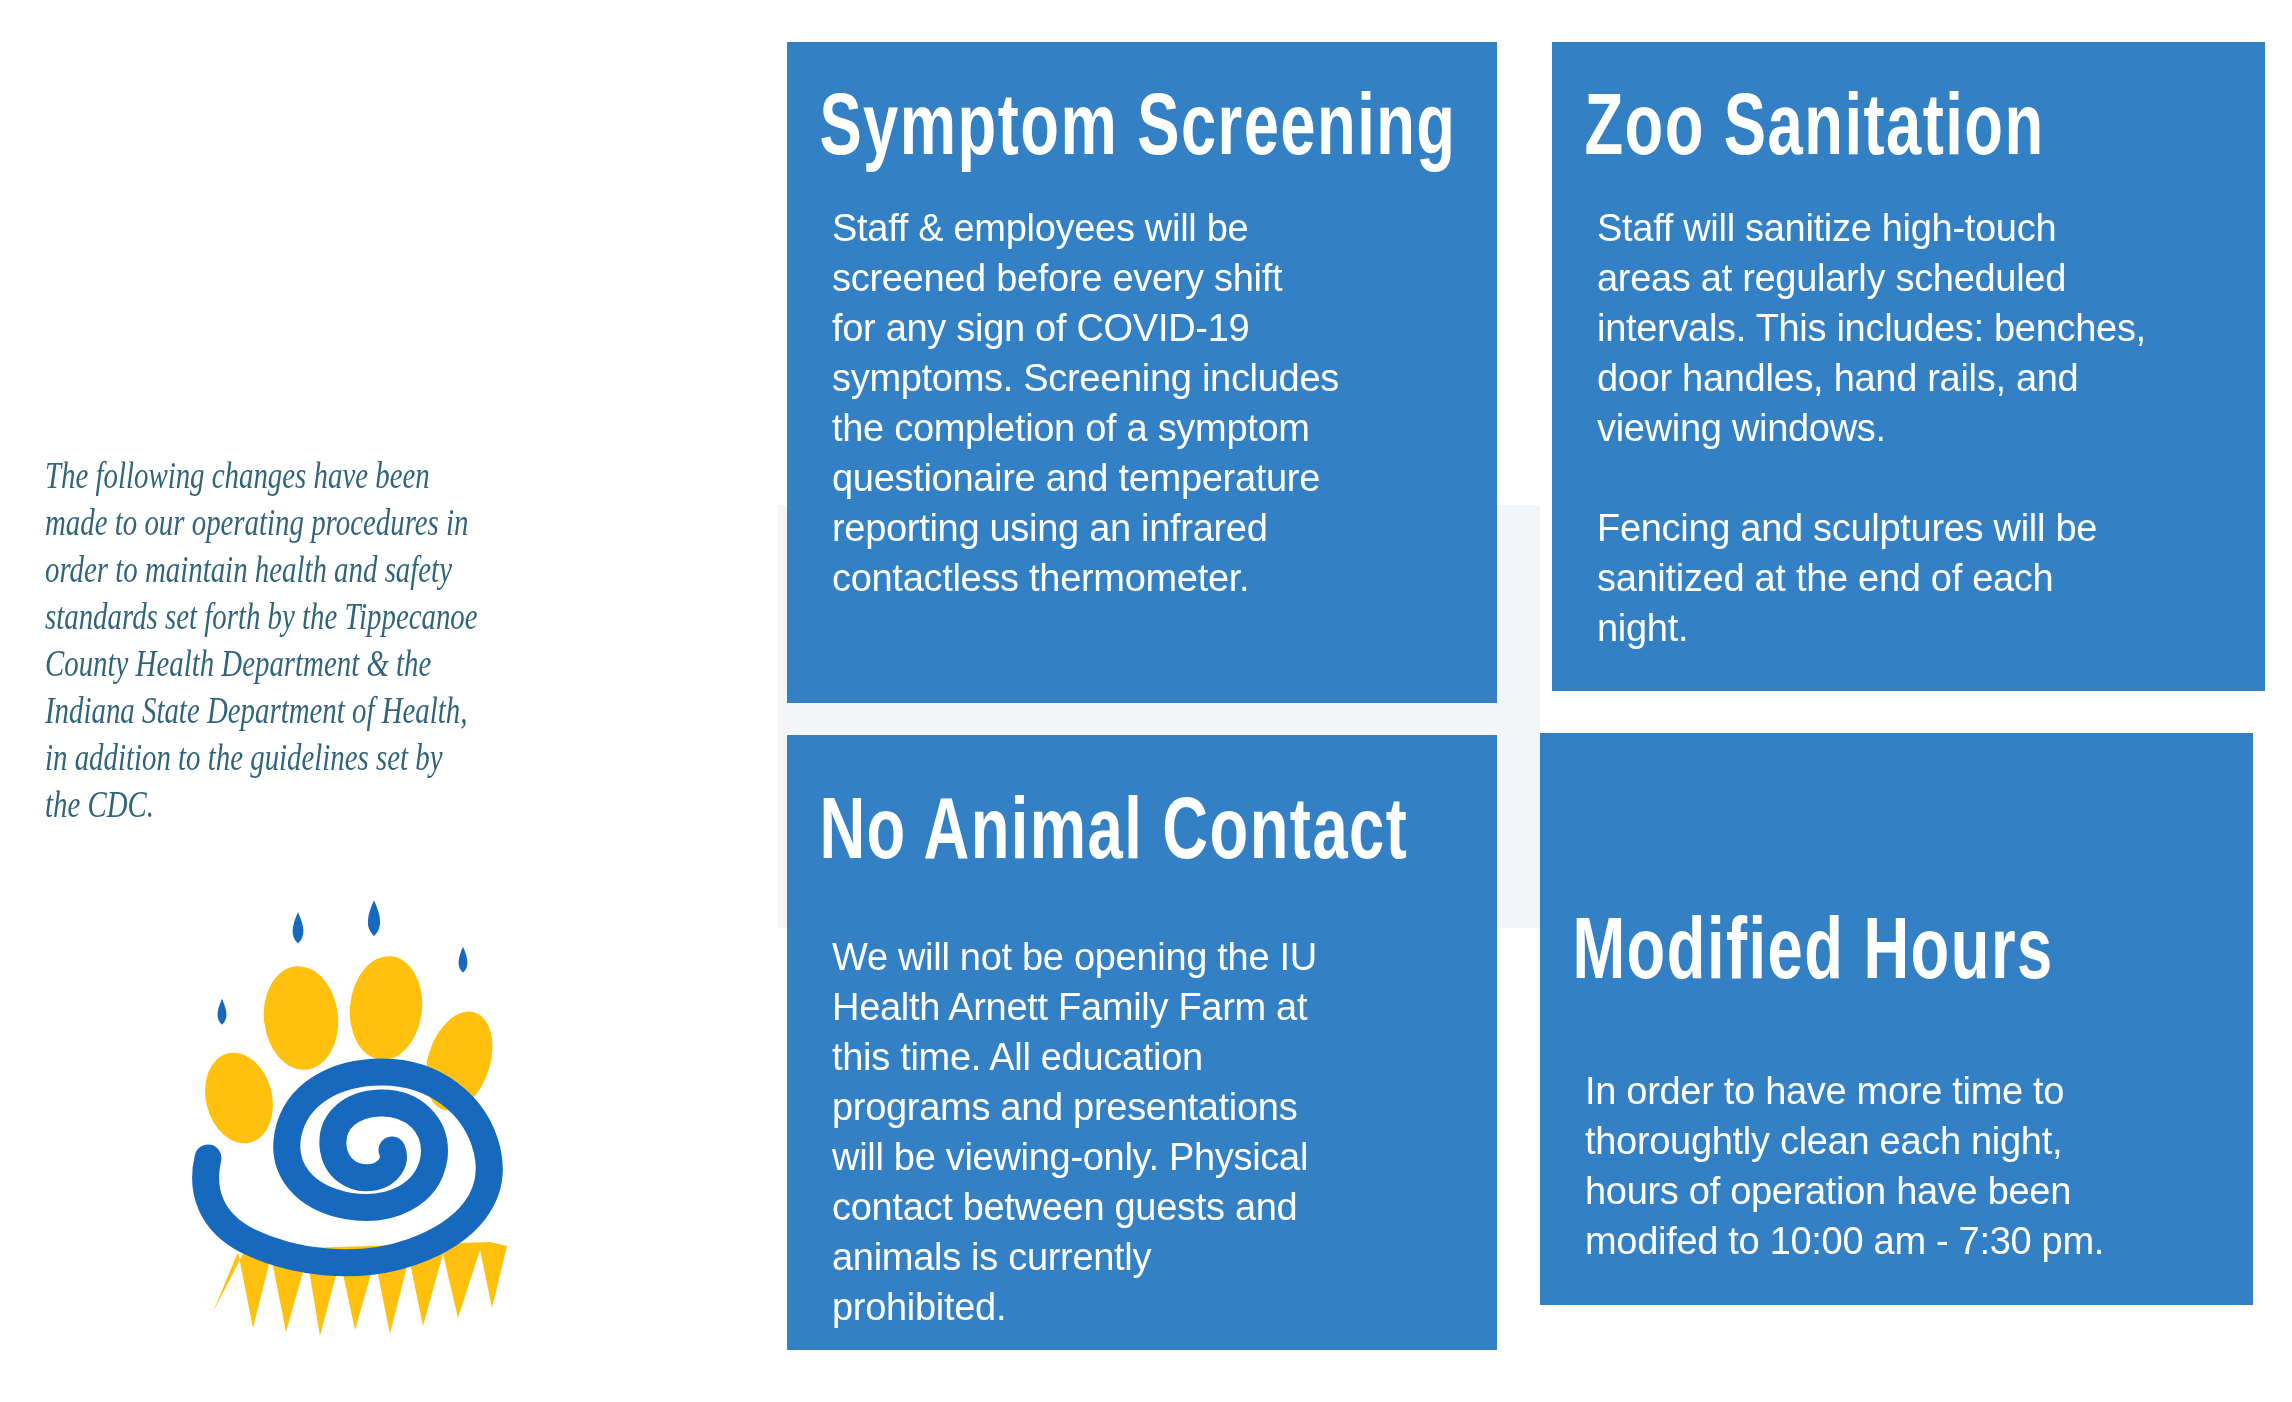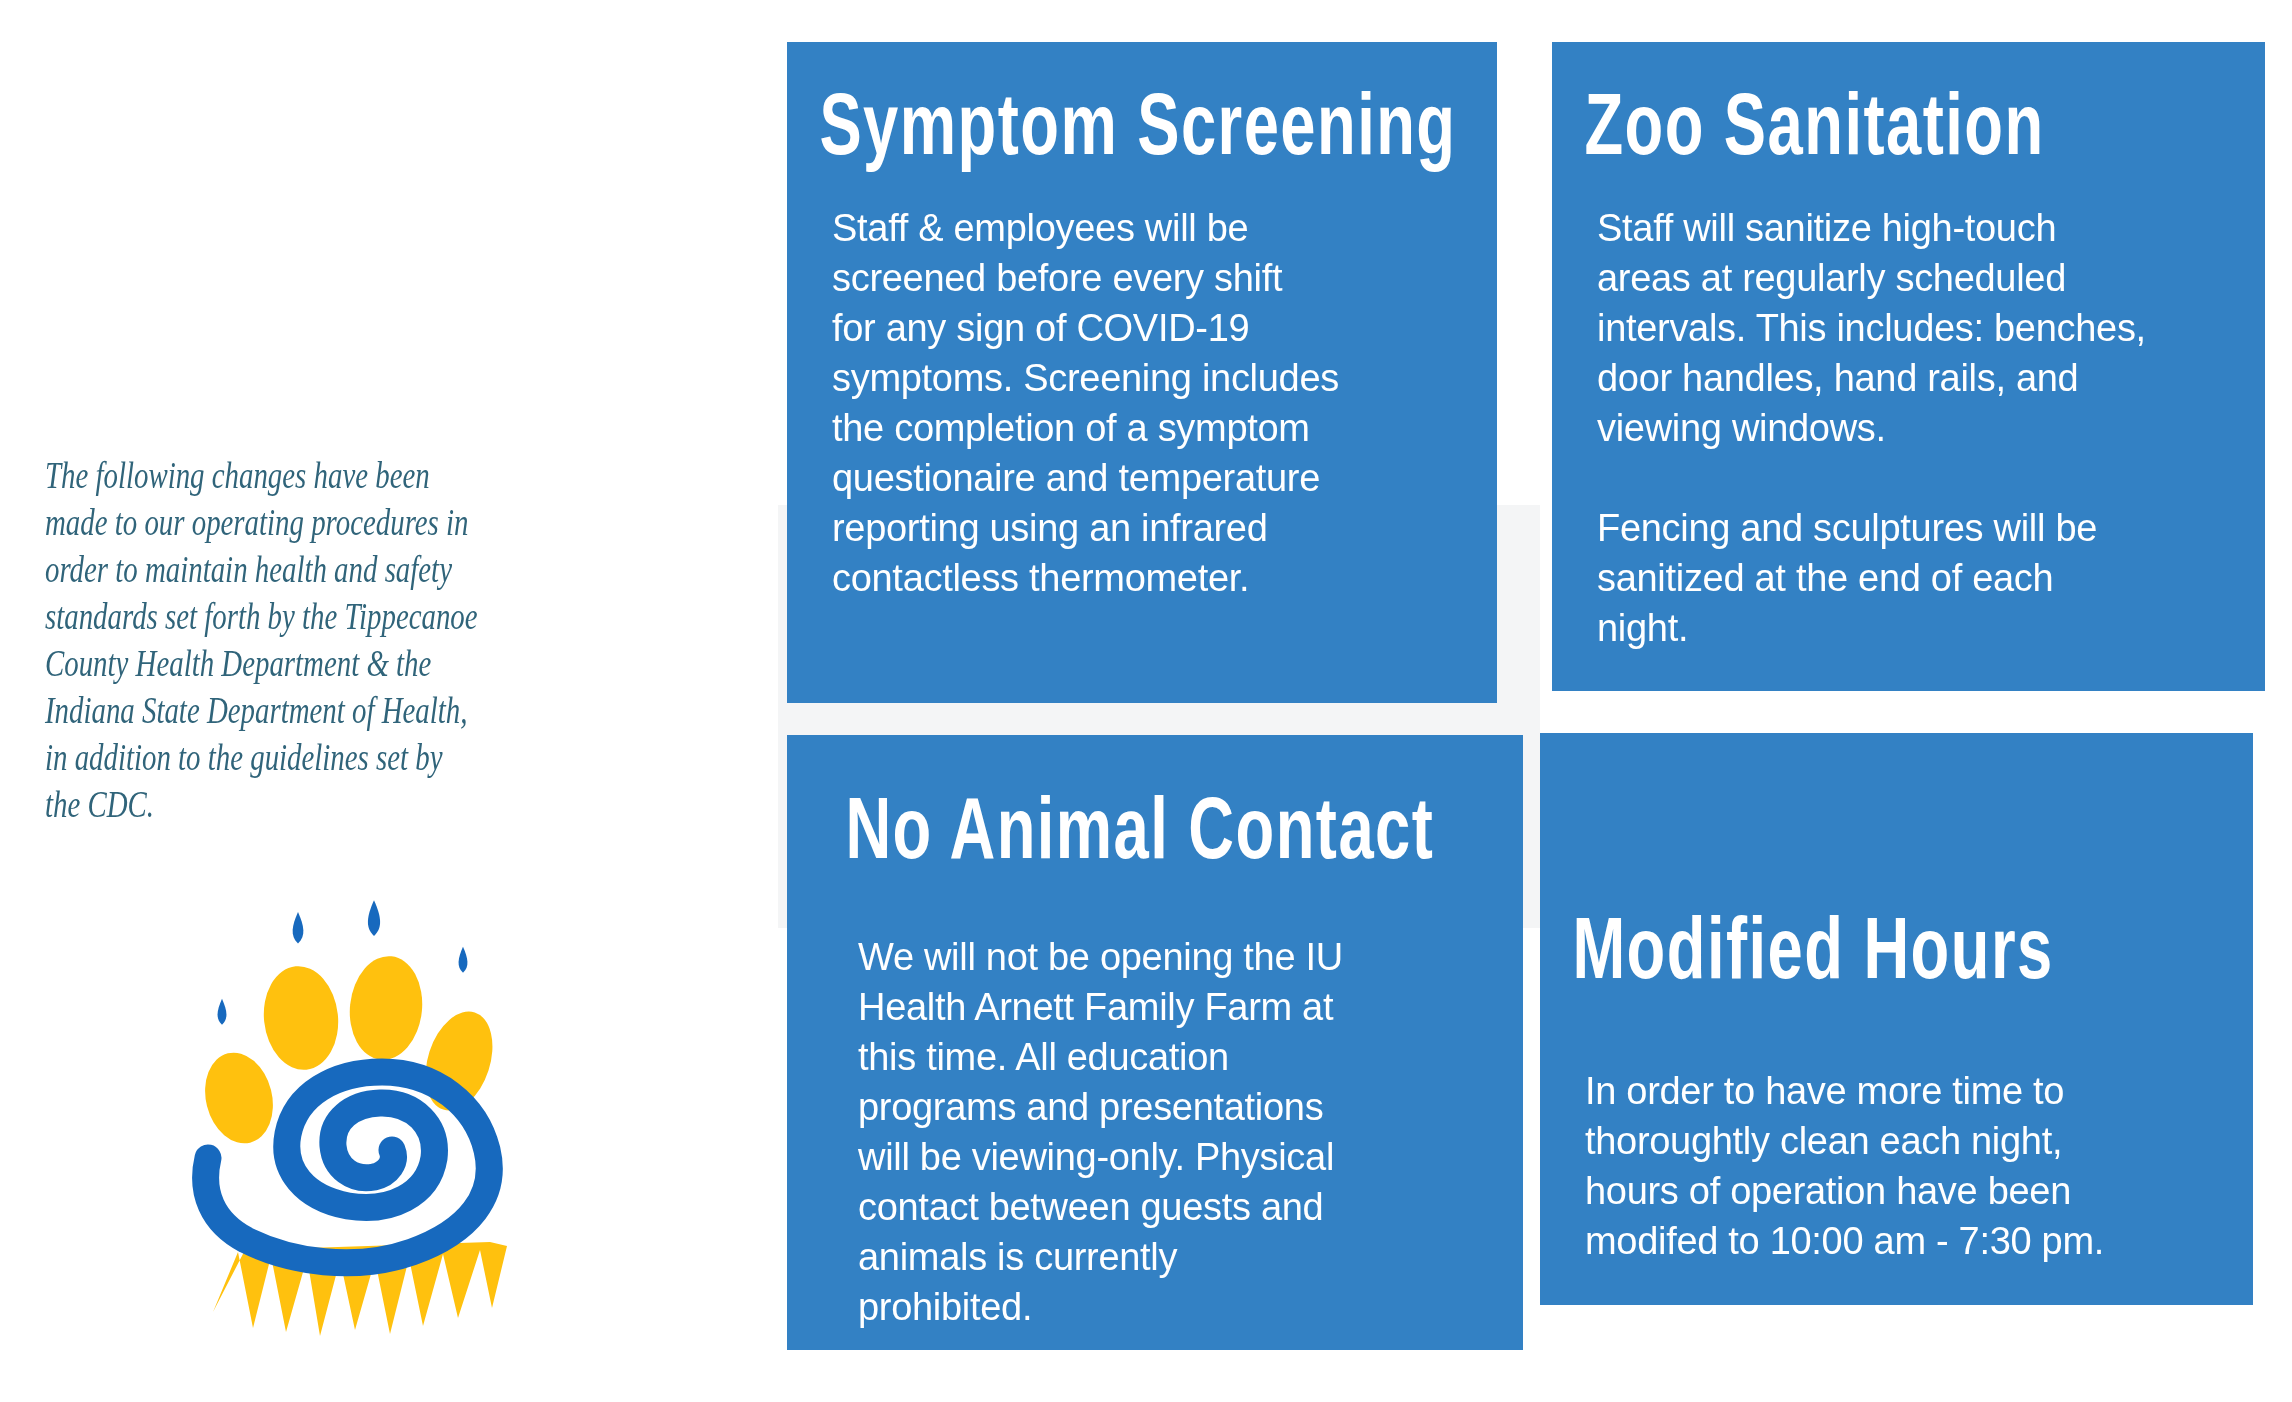"No Animal Contact" .card-3 { padding-left: 26px -> none }
